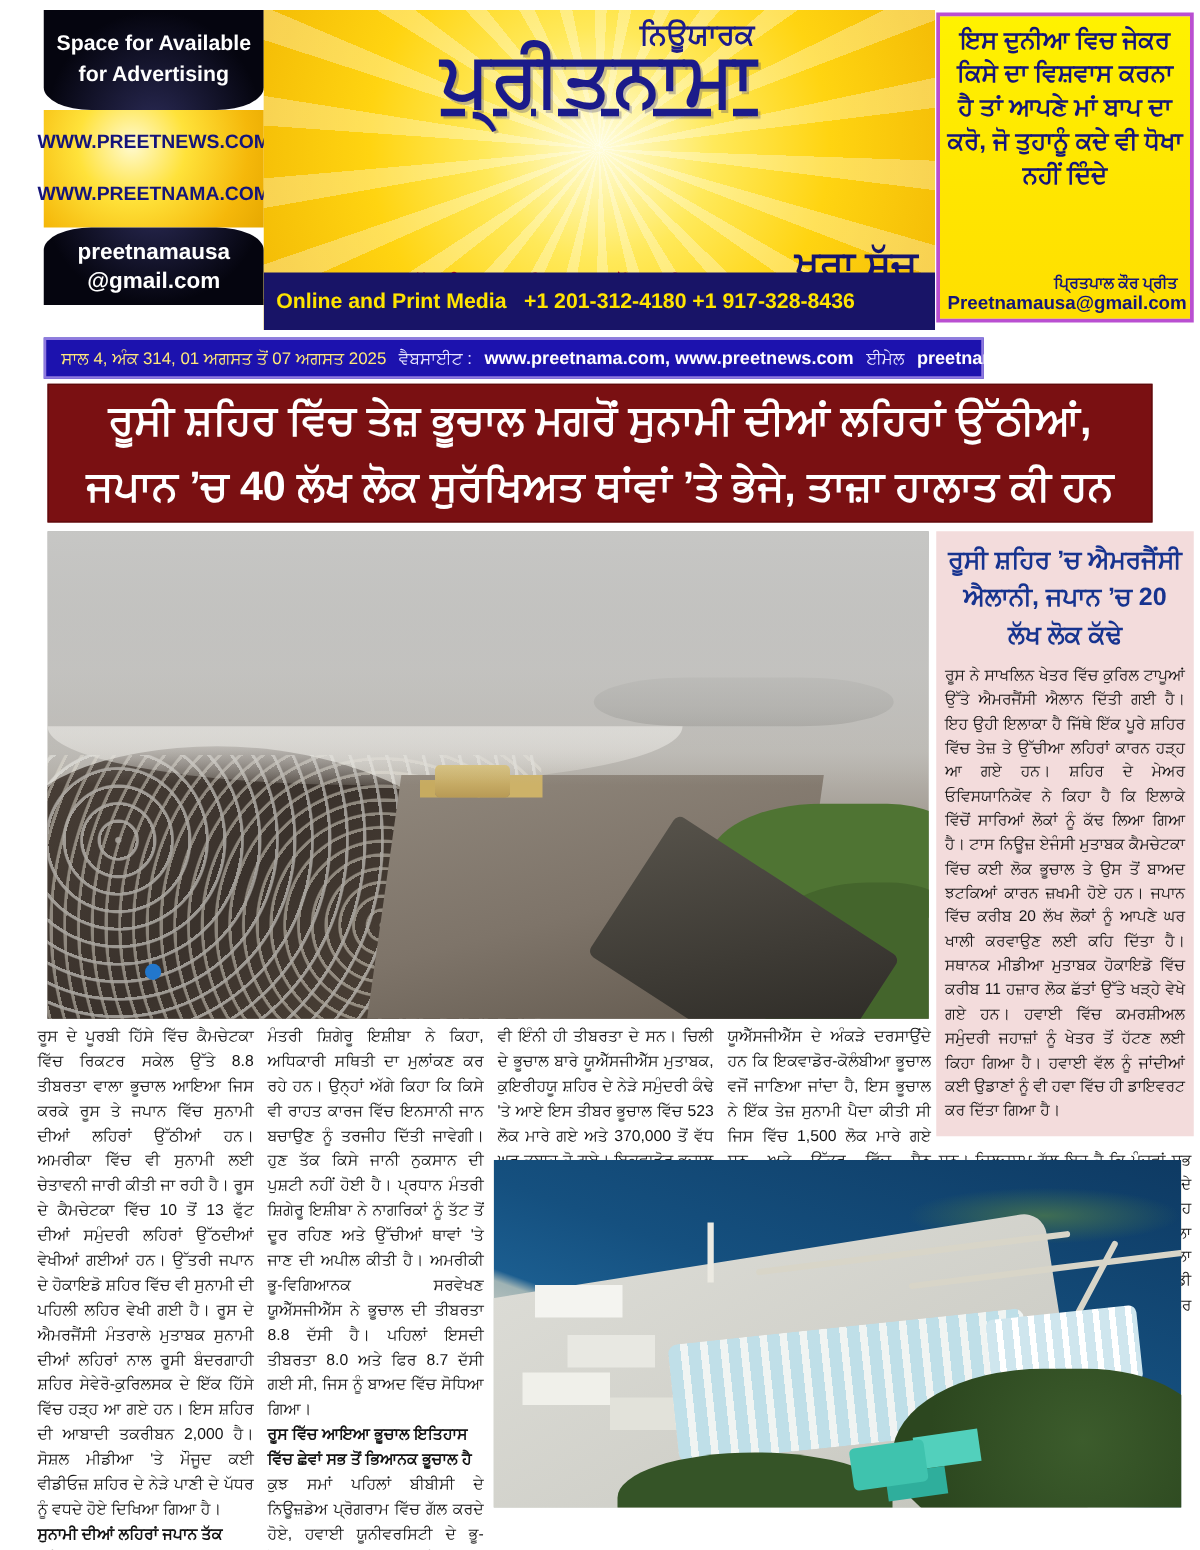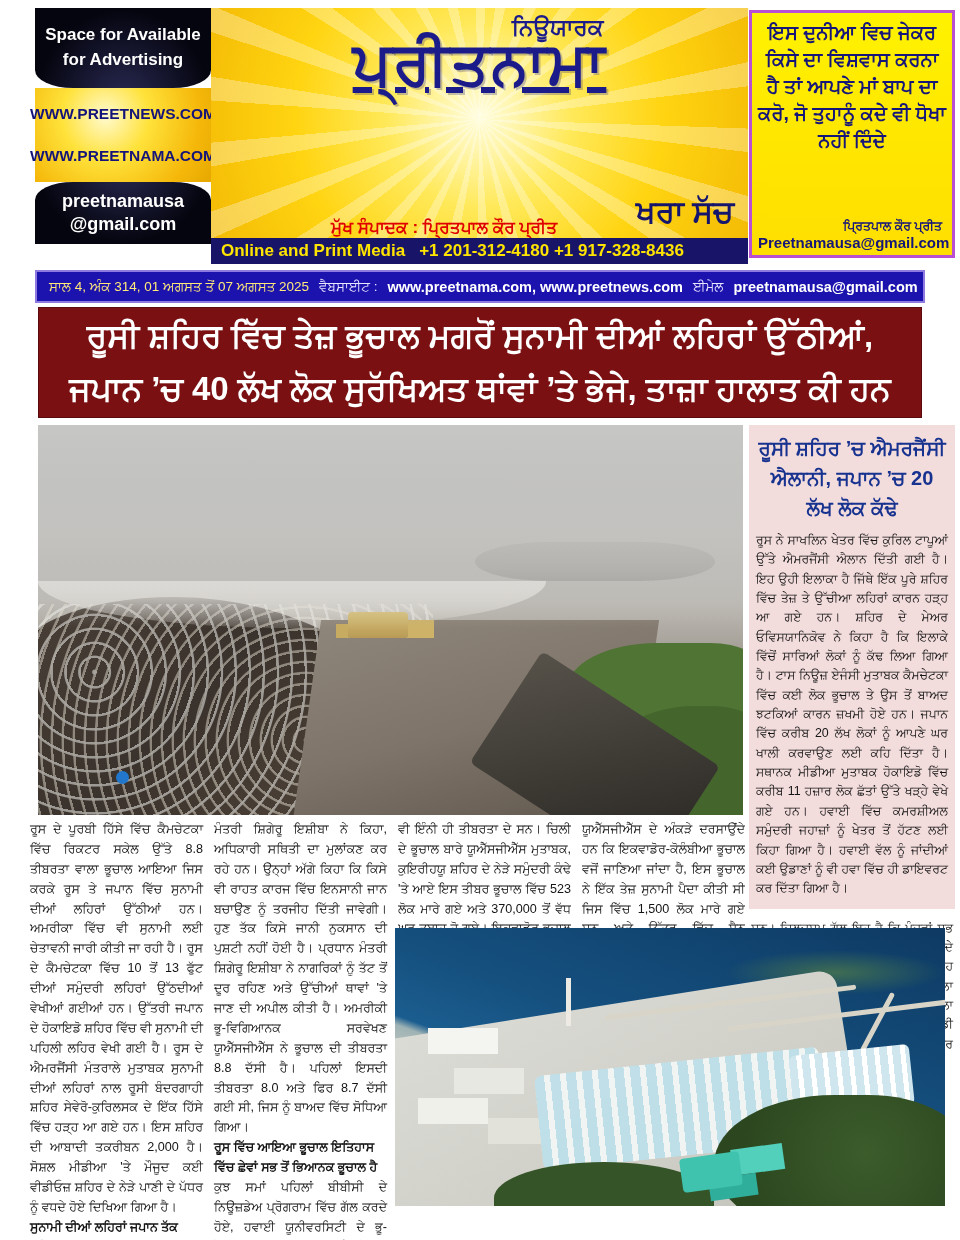"Online and Print Media" .masthead .strip { height: 26px -> 46px }
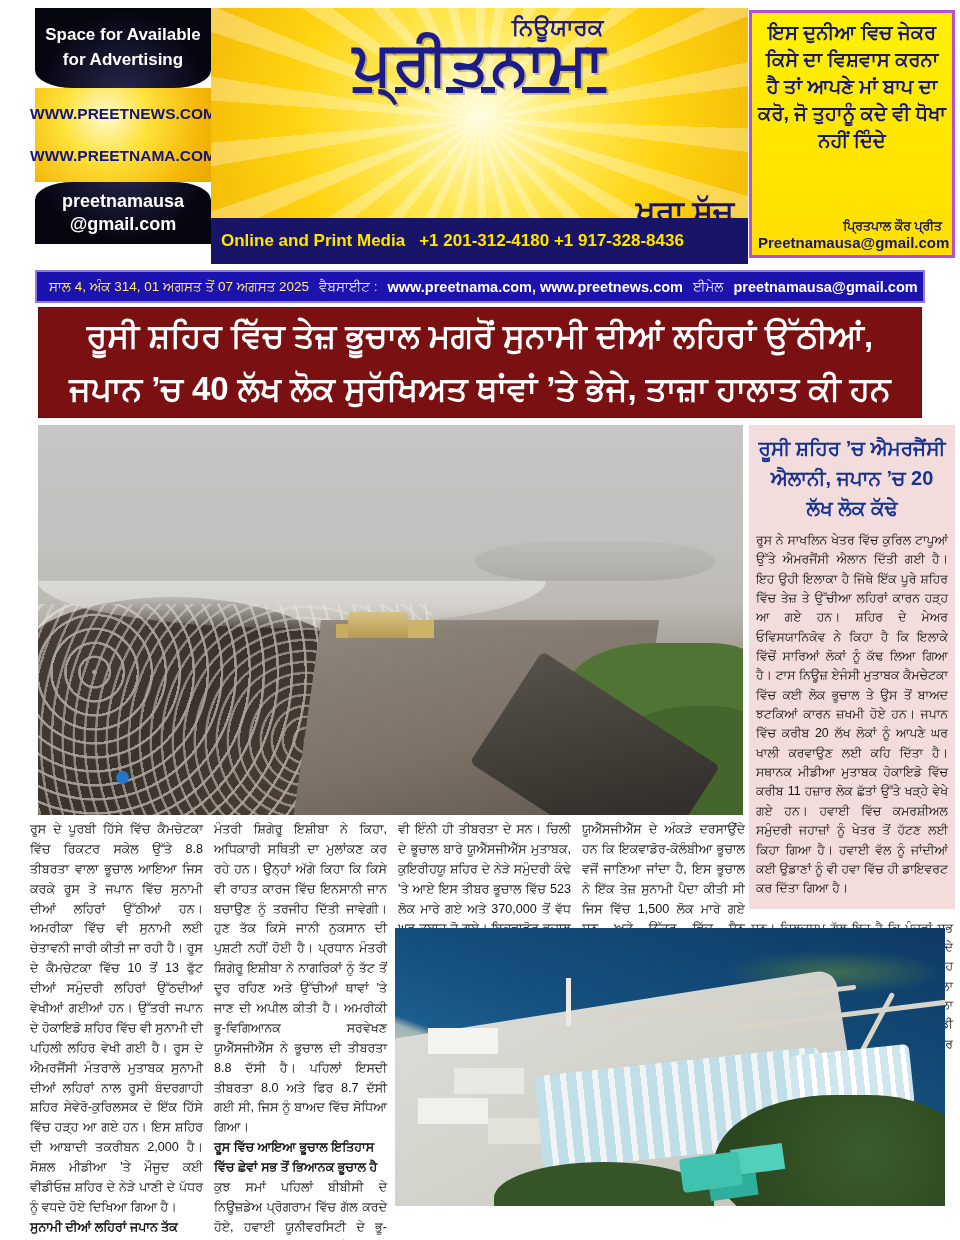"ਸਾਲ 4, ਅੰਕ 314, 01" .info-bar { width: 890px -> 752px }
